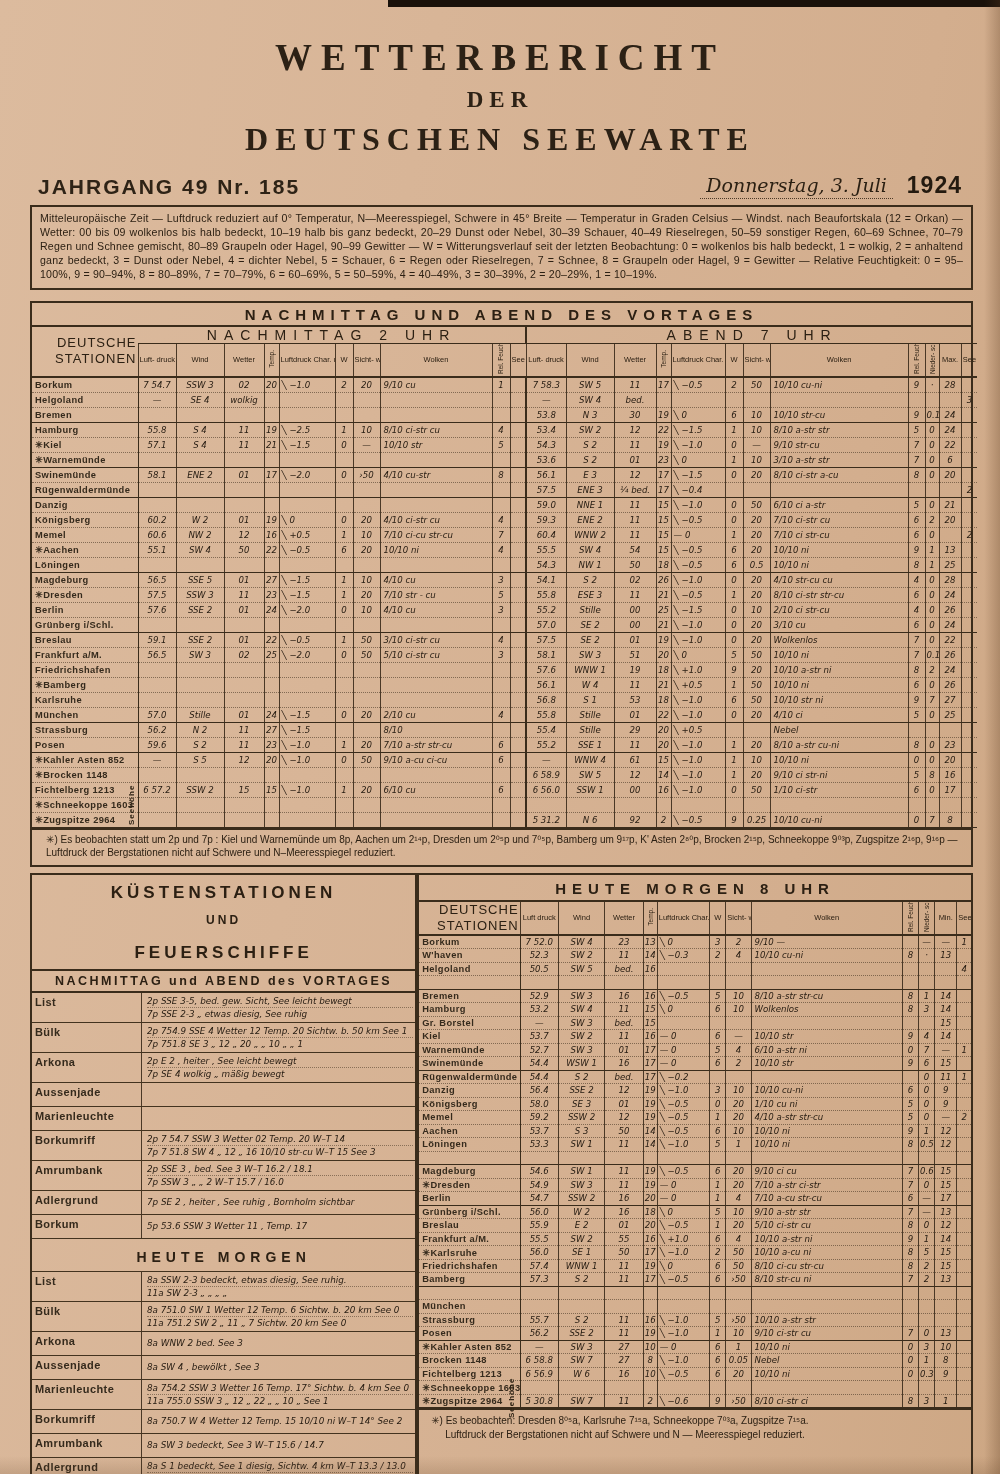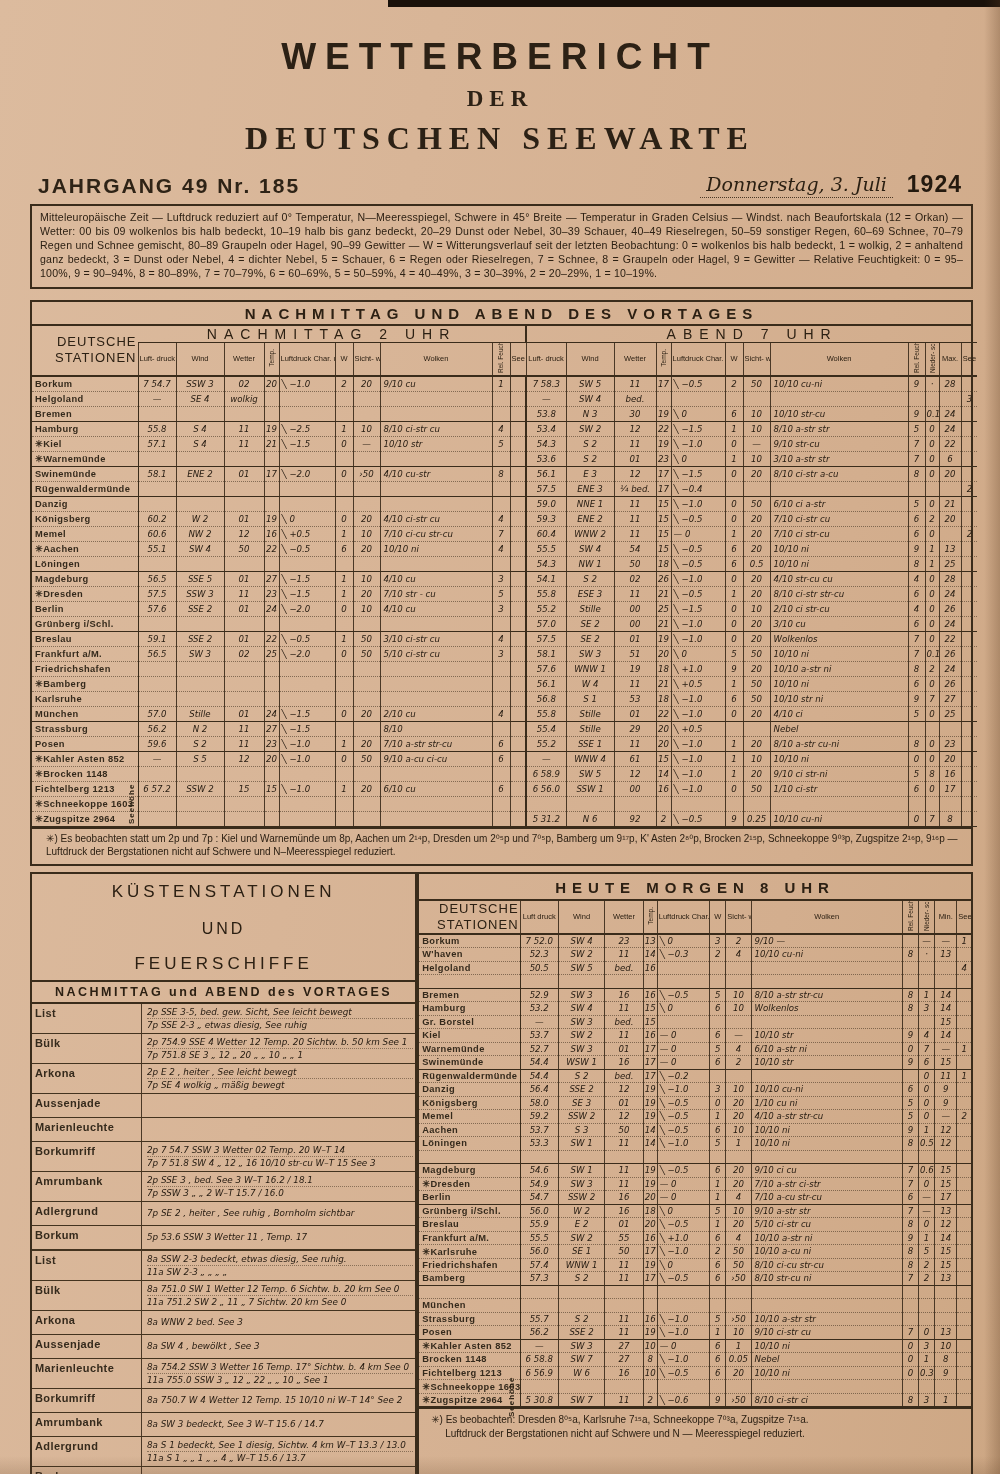"WETTERBERICHT" .m1 { font-family: Liberation Sans, sans-serif -> Liberation Serif, serif }
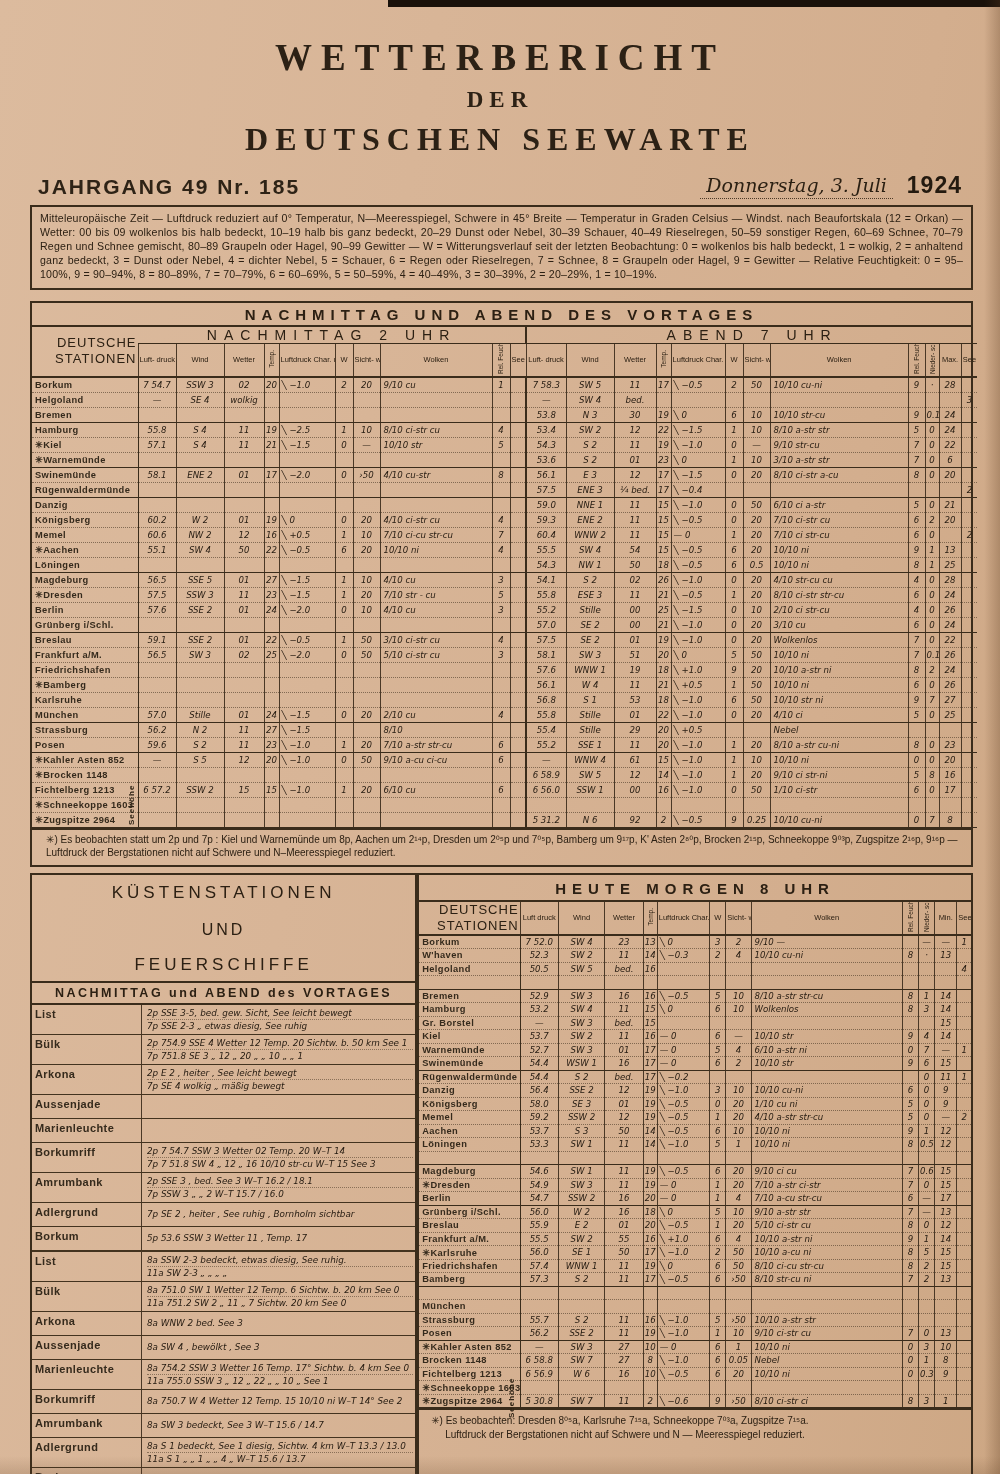"KÜSTENSTATIONEN" .coast-title { font-weight: normal -> bold }
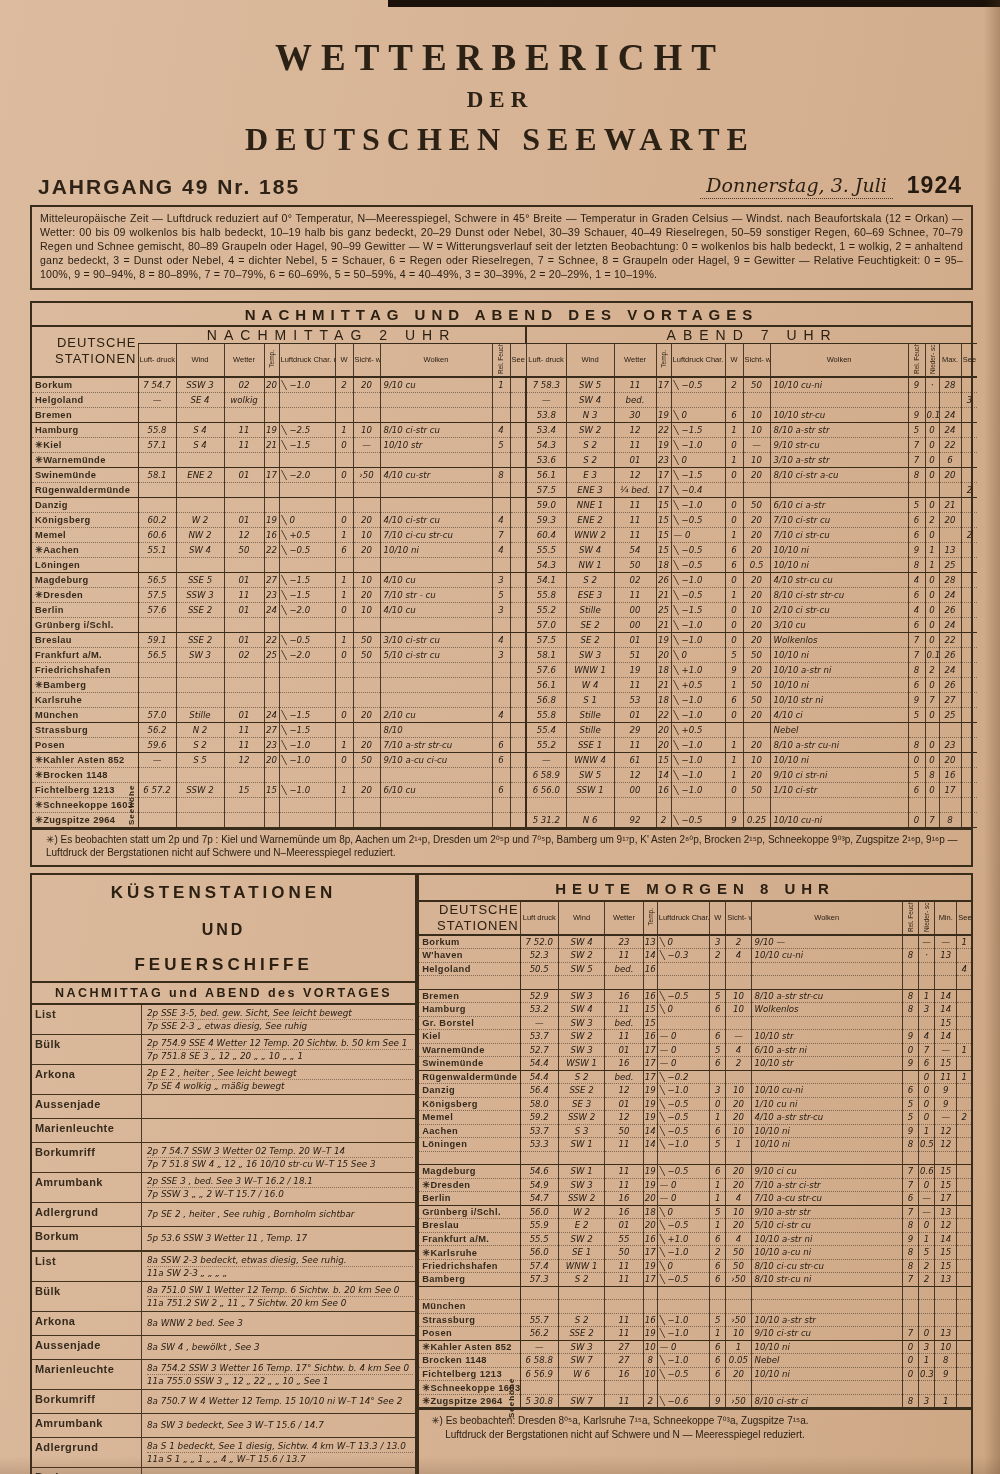"UND" .ct2 { font-size: 16px -> 12px; margin-top: 18px -> 10px }
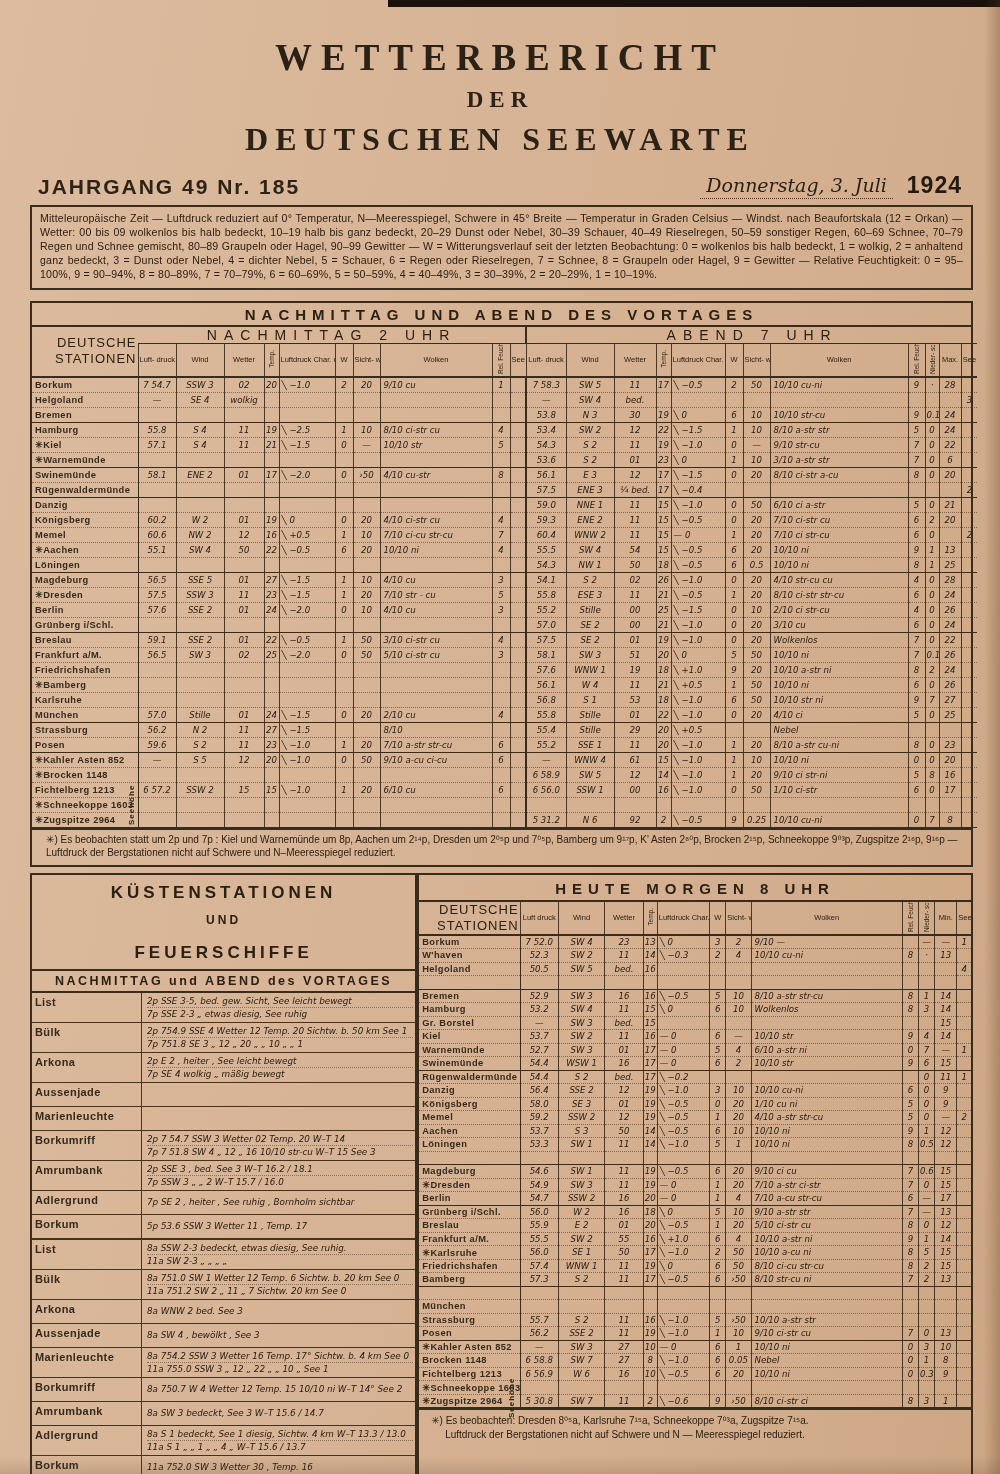"HEUTE MORGEN" div.morgen-title { html: none -> <div>HEUTE MORGEN</div> }
